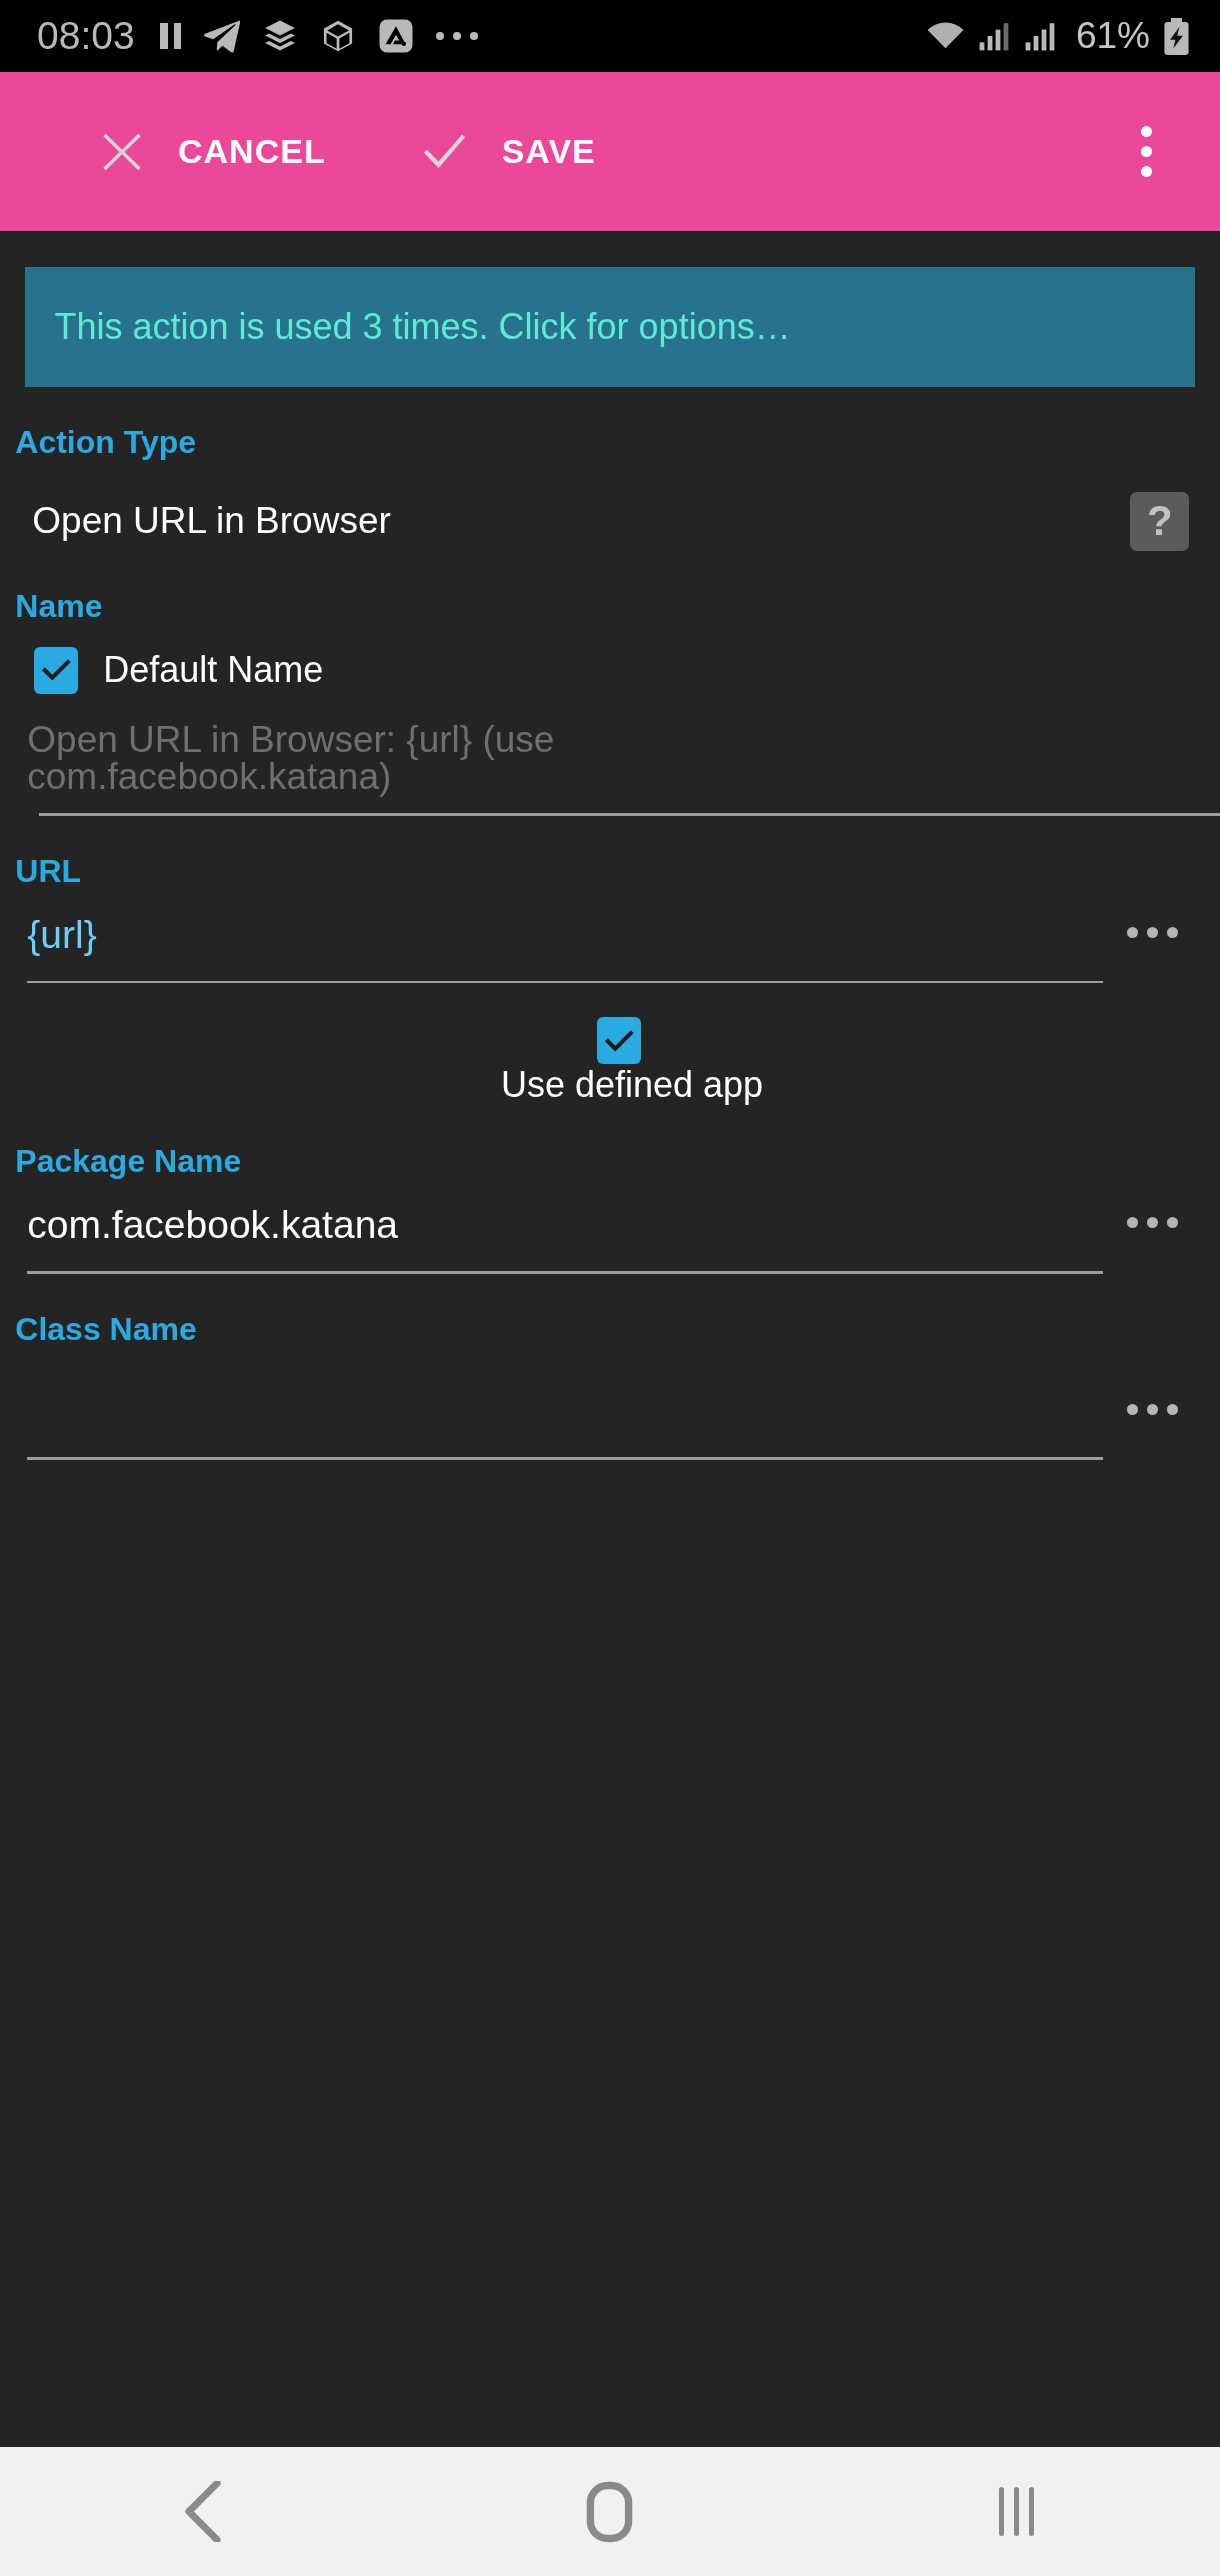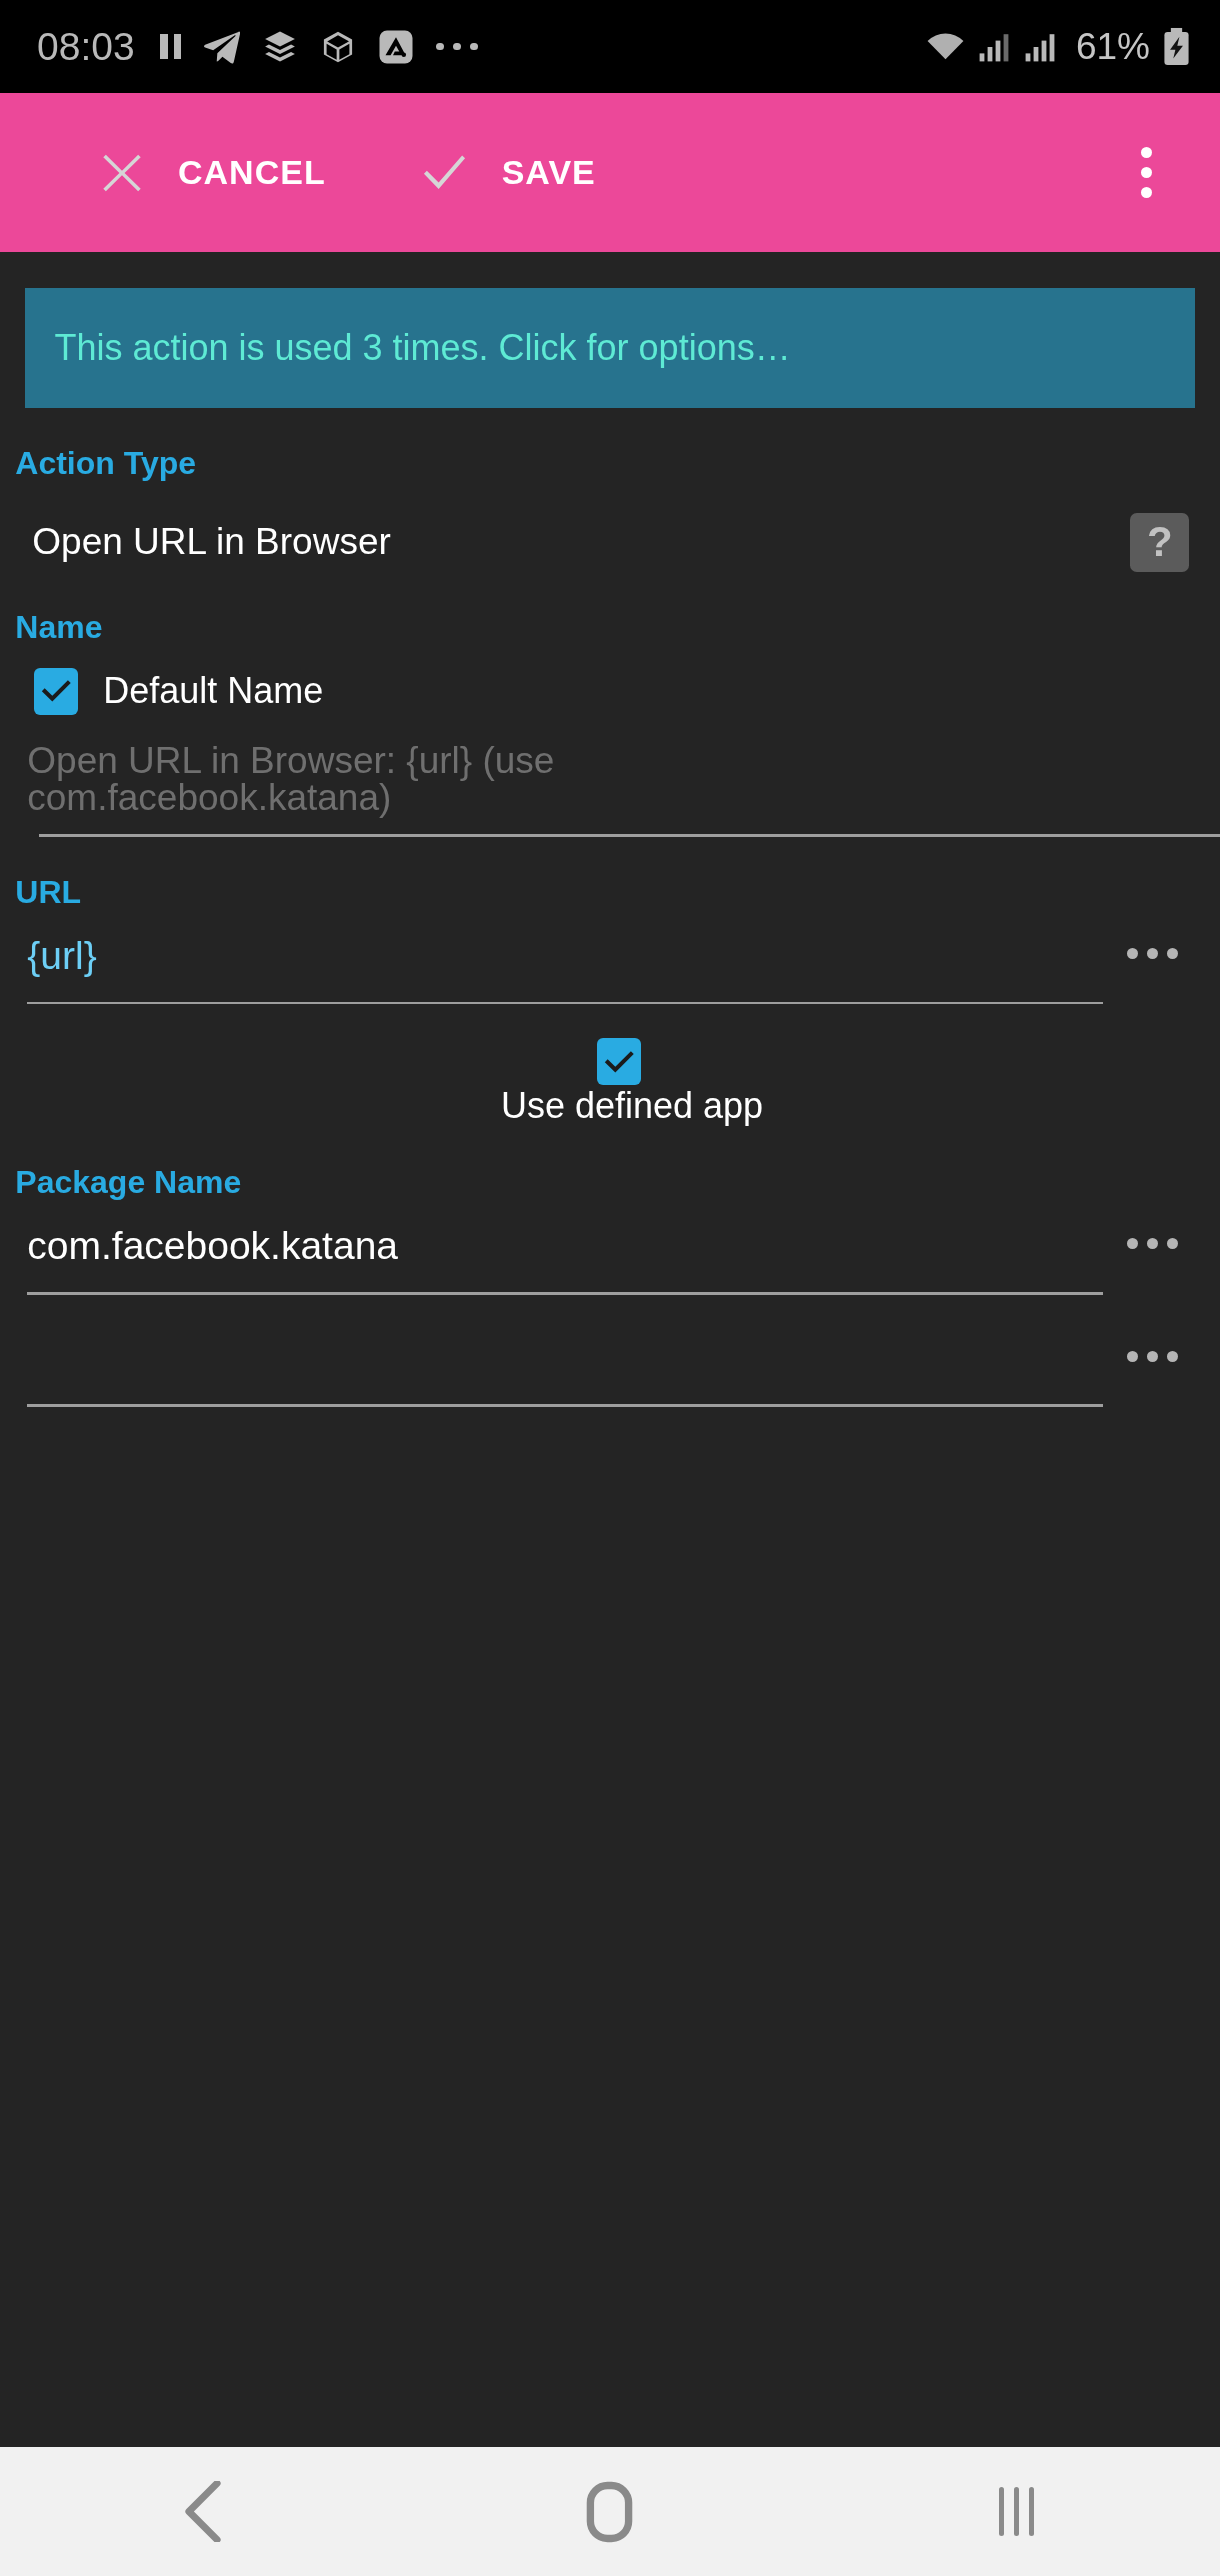"08:03" .status-bar { height: 93px -> 72px }
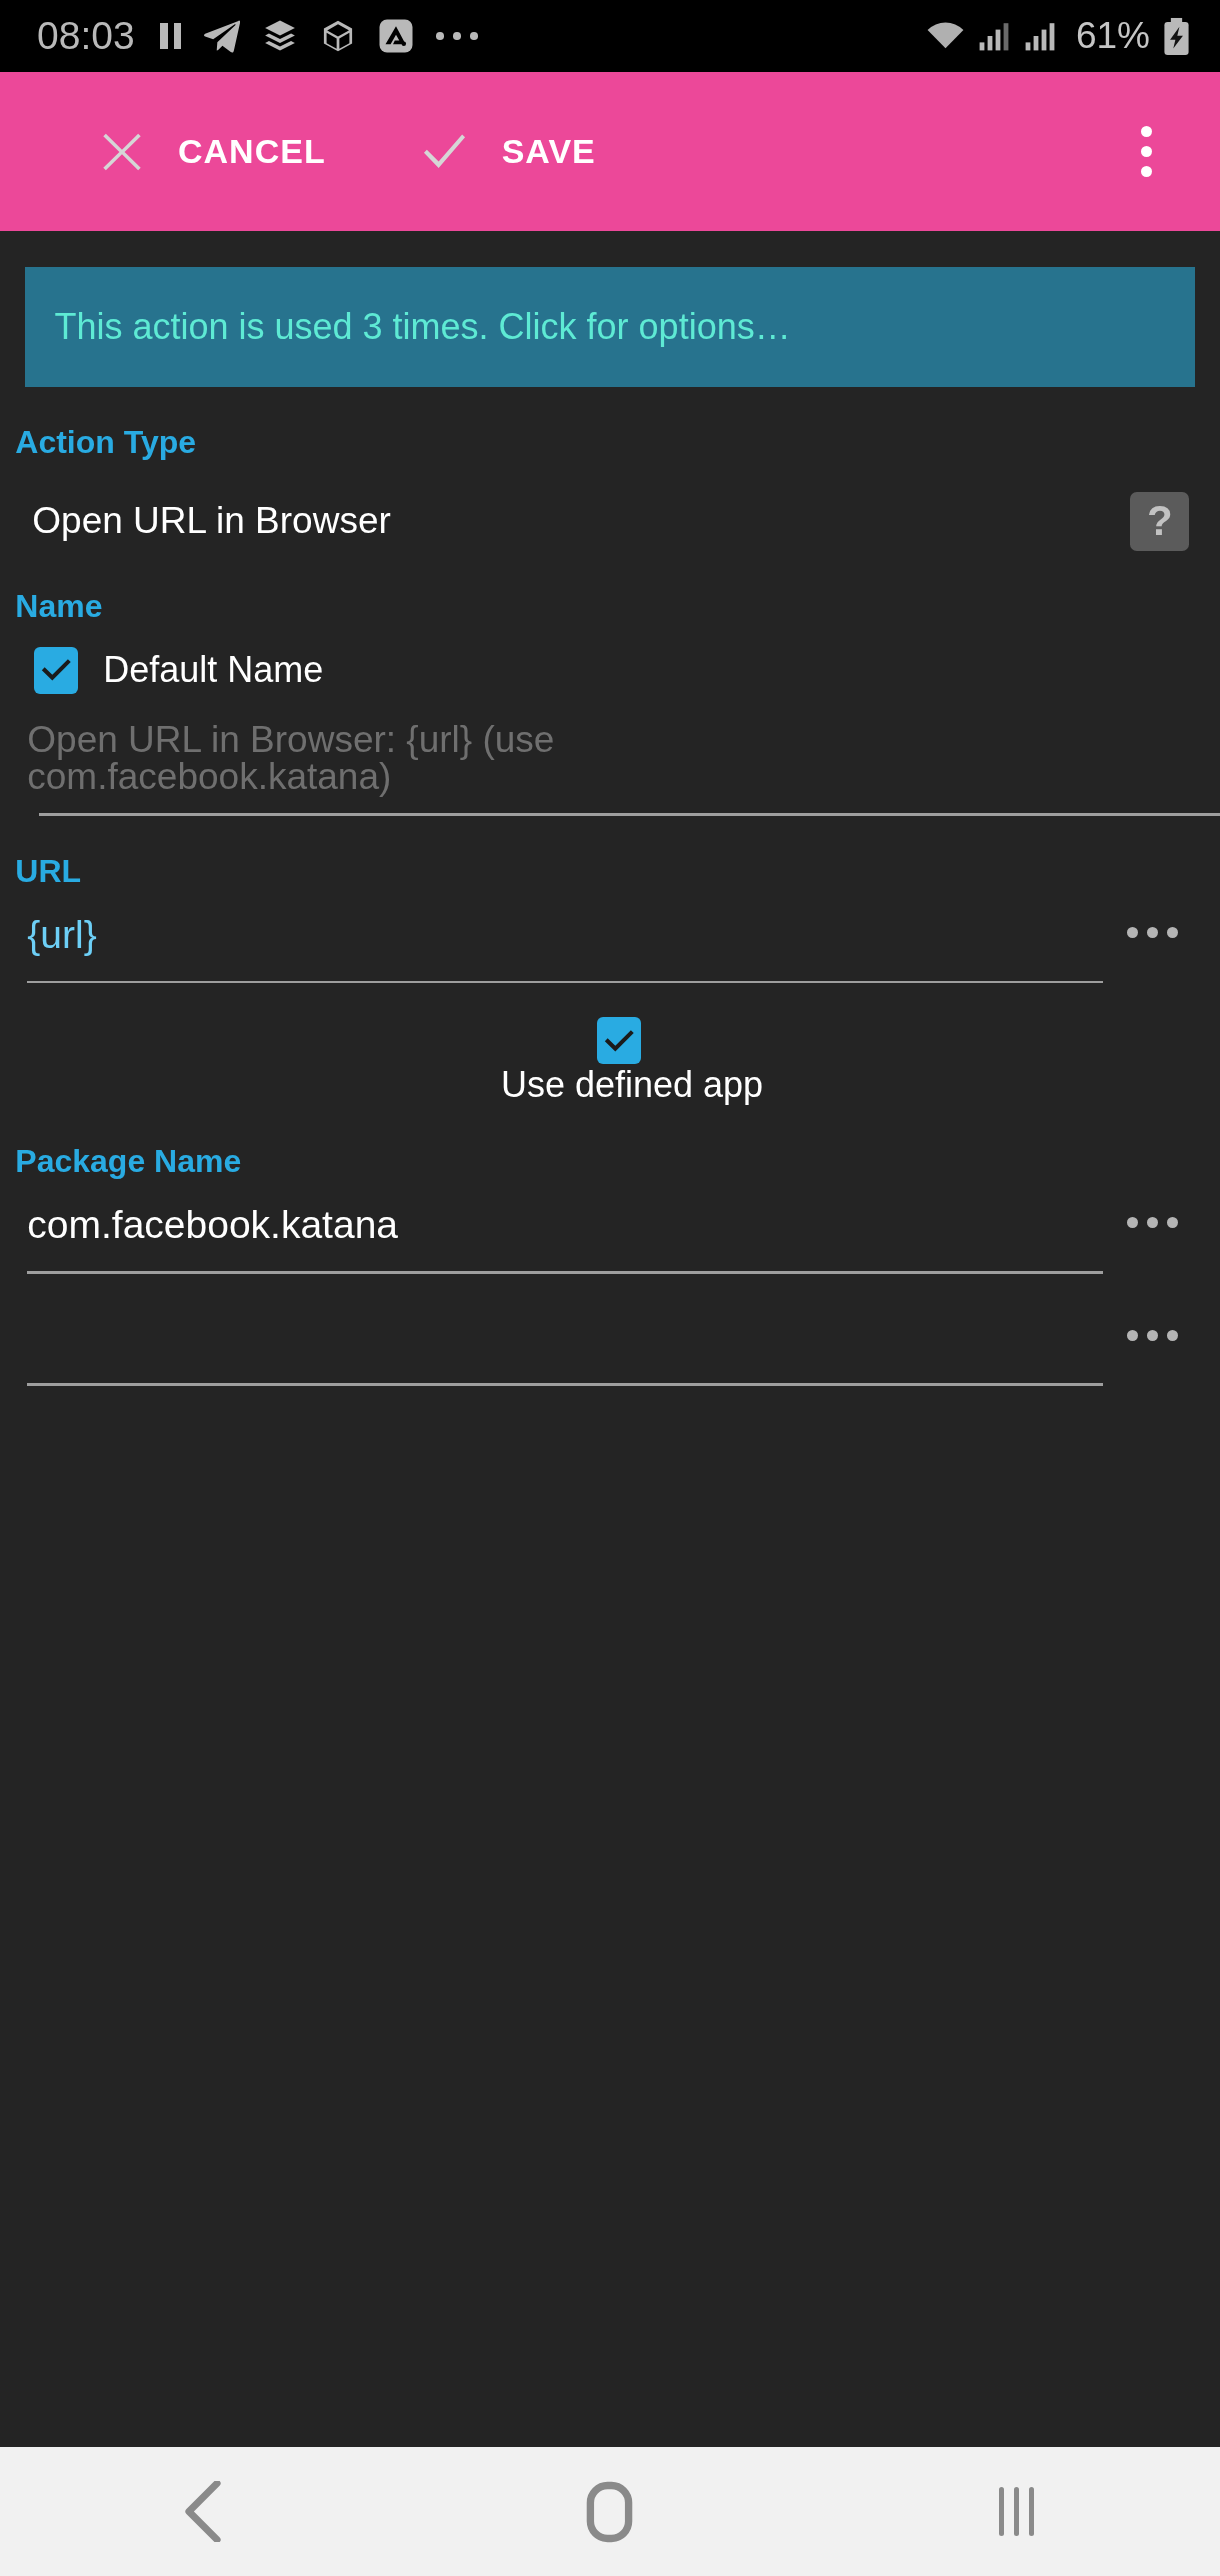"Class Name" div.field-label { html: none -> <div>Class Name</div> }
